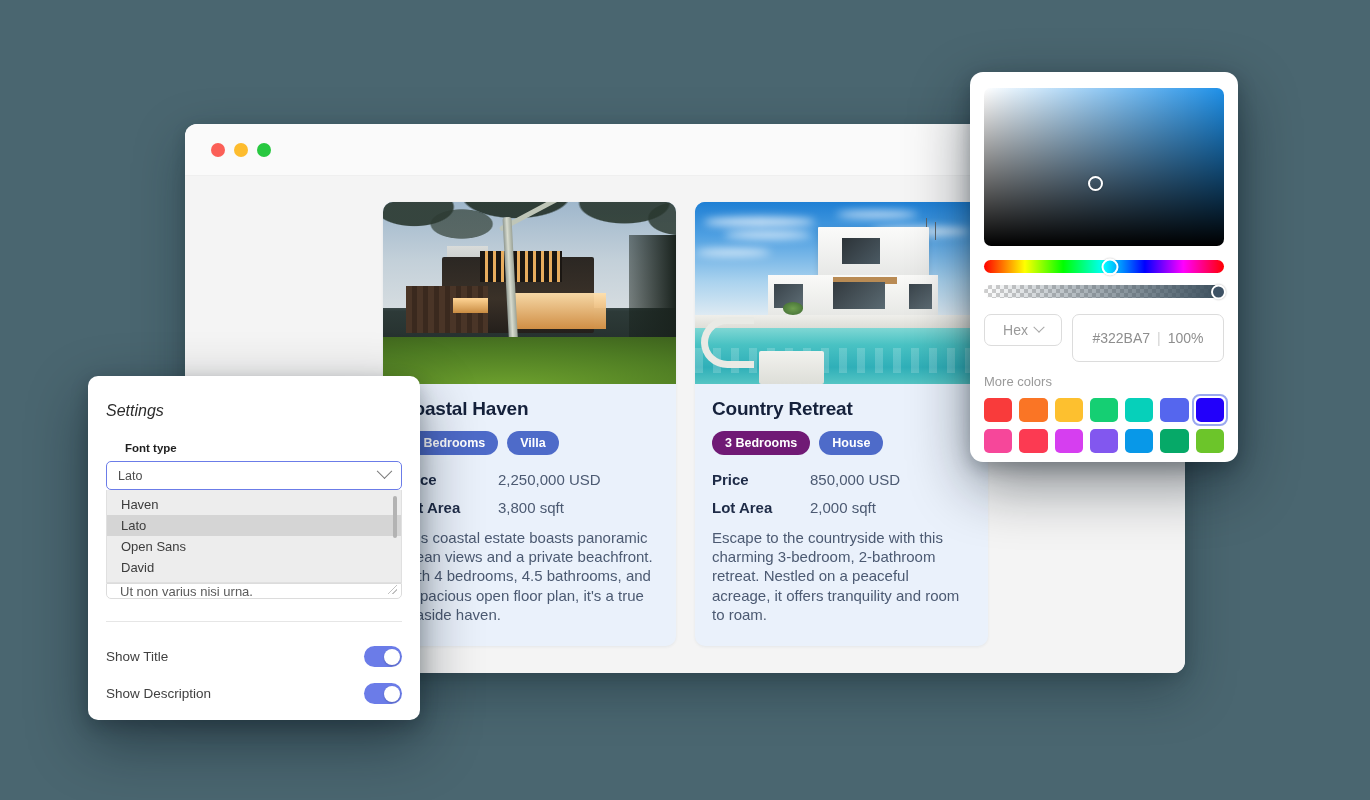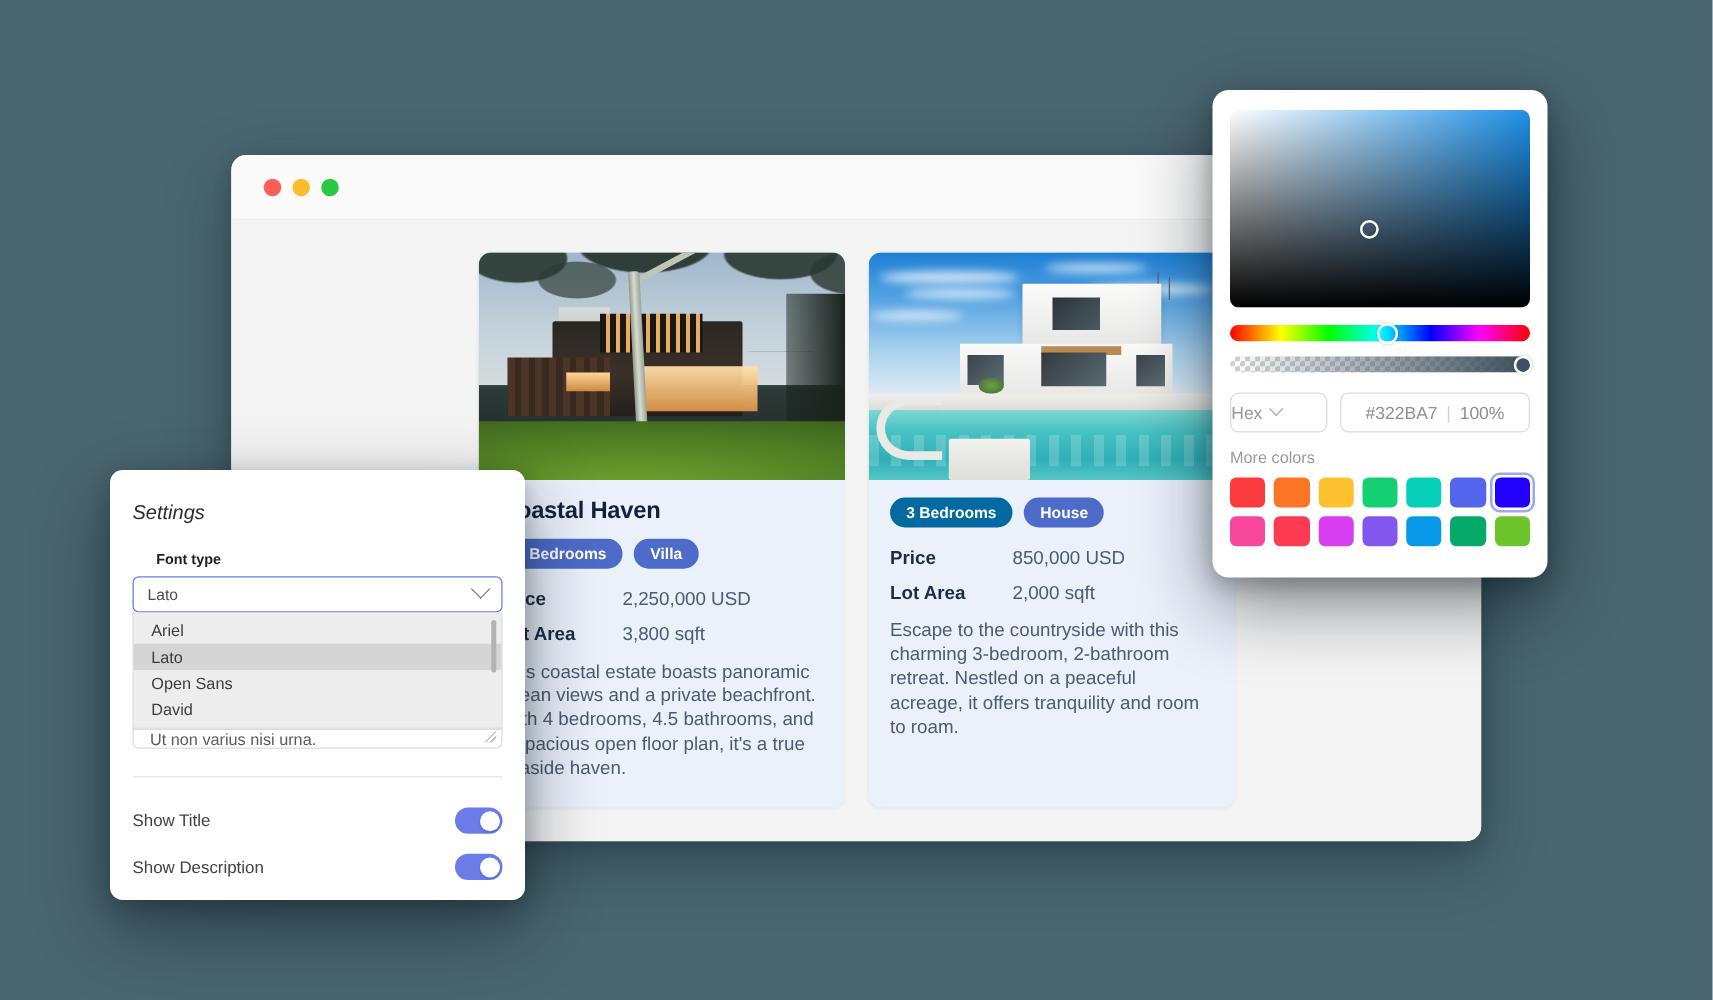"Hex" .mode-select { justify-content: flex-start -> center }
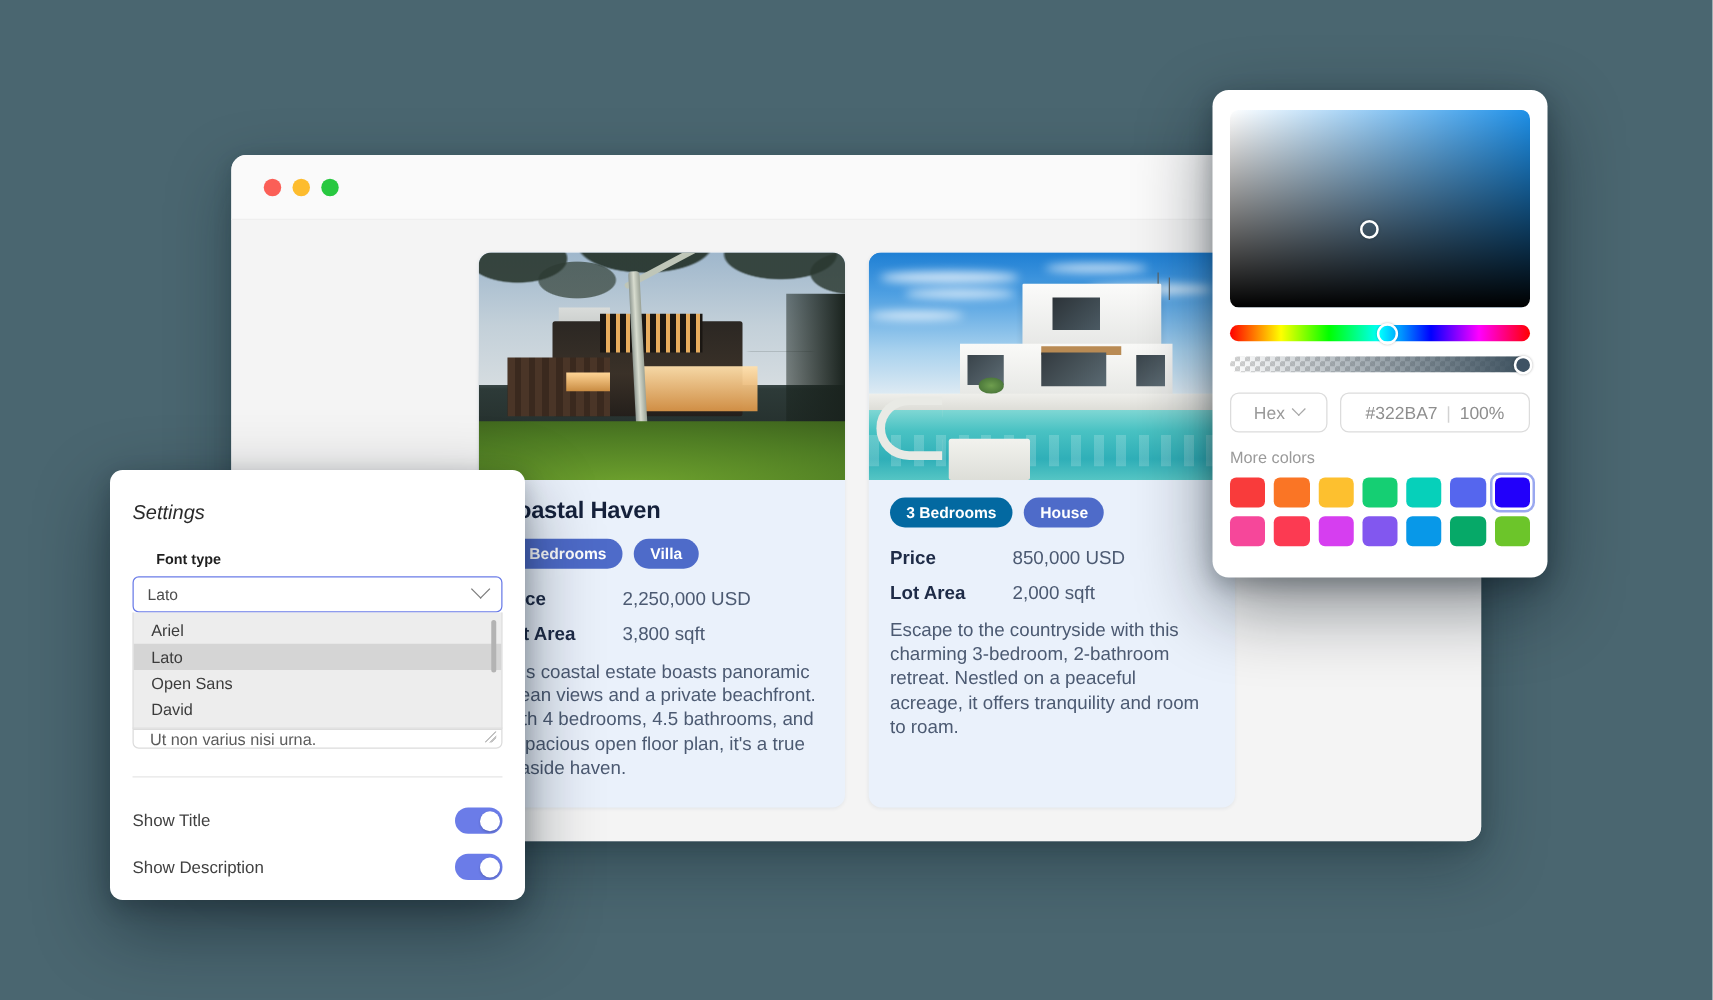"#322BA7" .hex-input { height: 32px -> 48px }
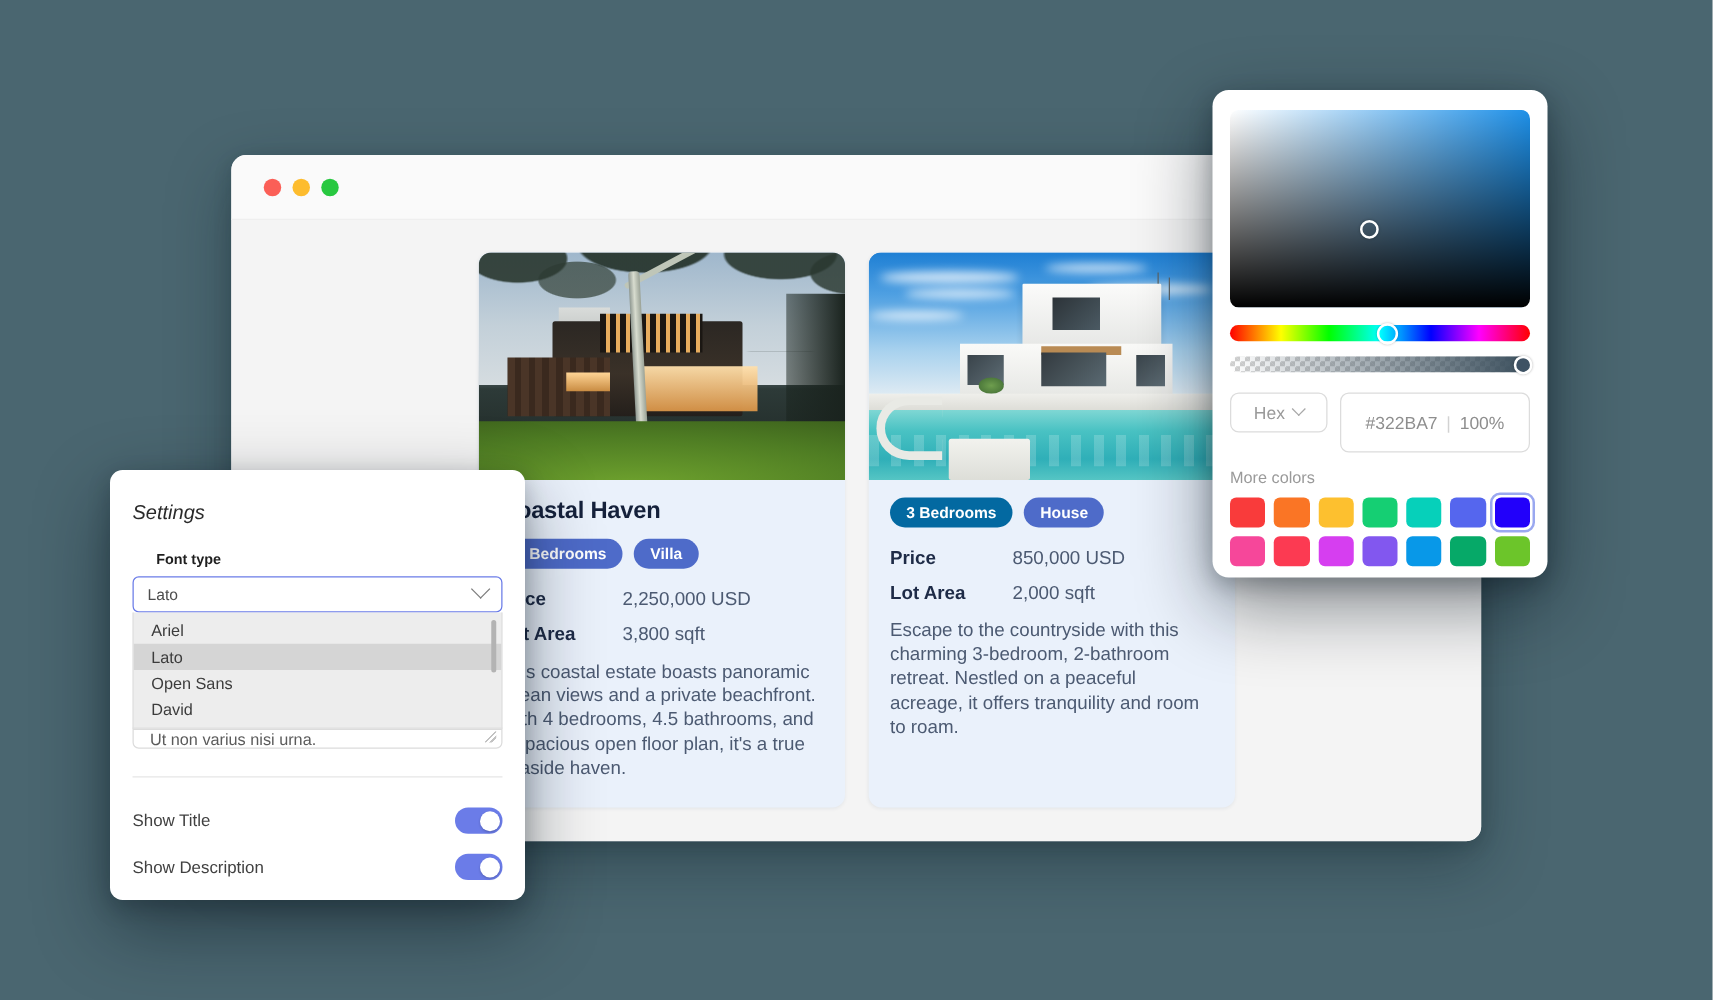"Country Retreat" div.card-title { html: none -> <div>Country Retreat</div> }
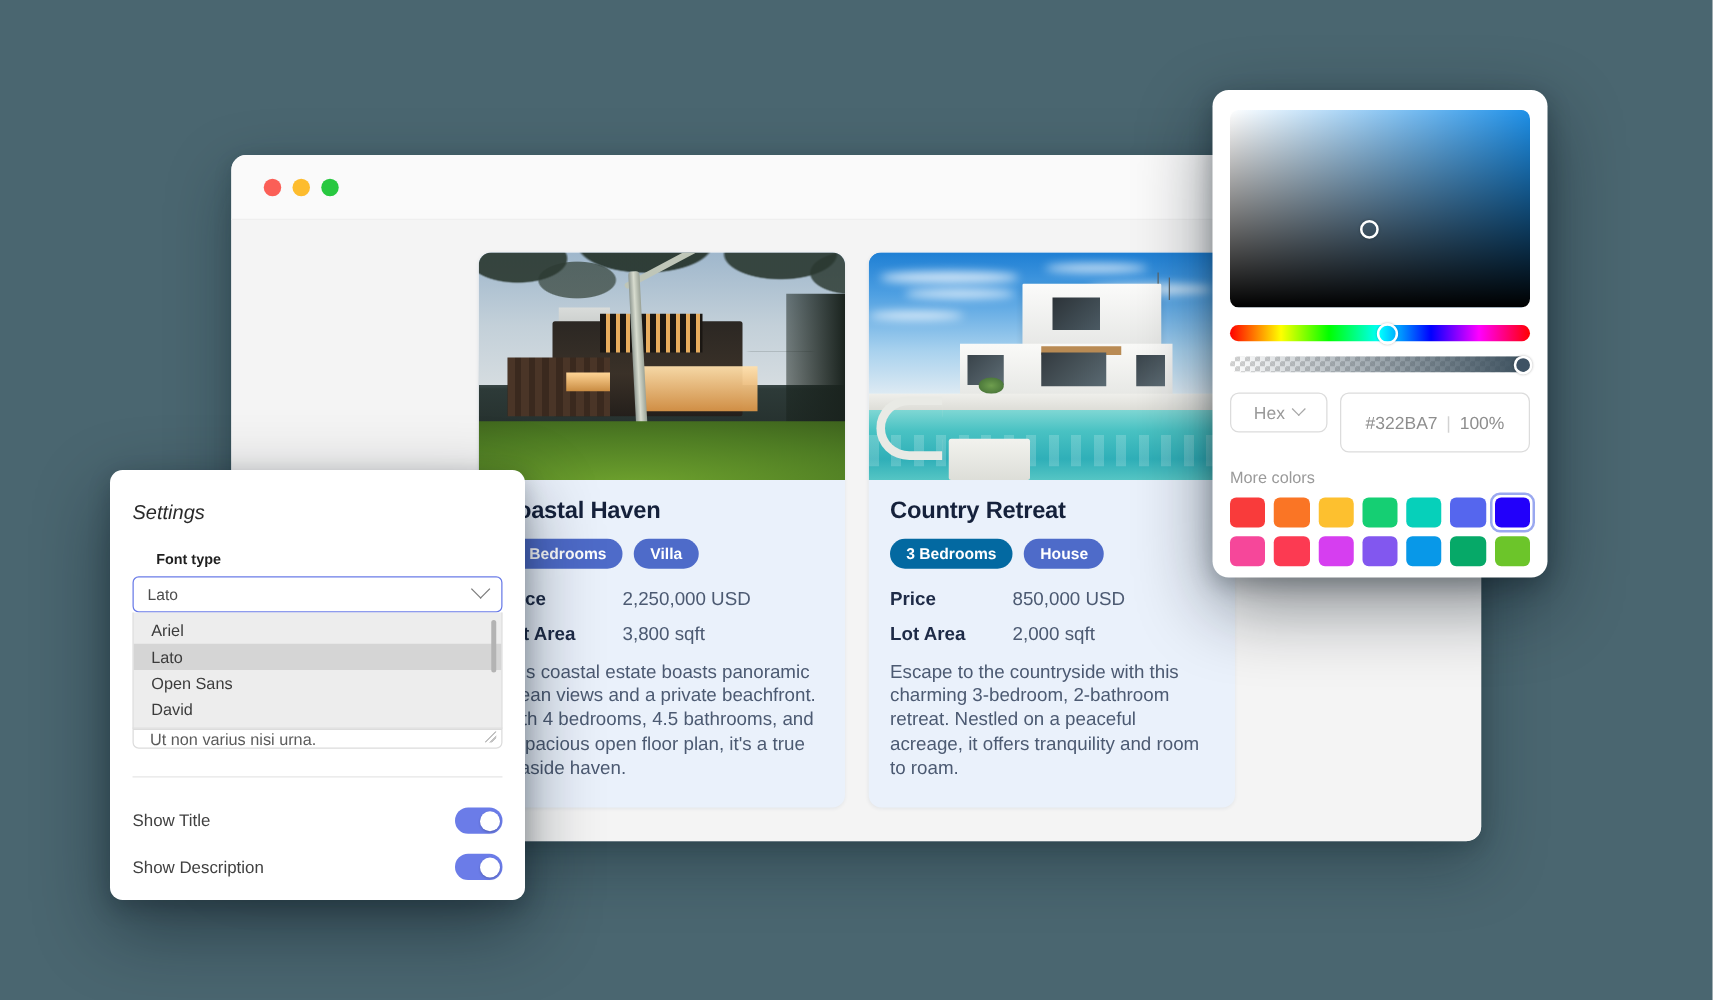"3 Bedrooms" span.badge { background: #0369a1 -> #701a75 }
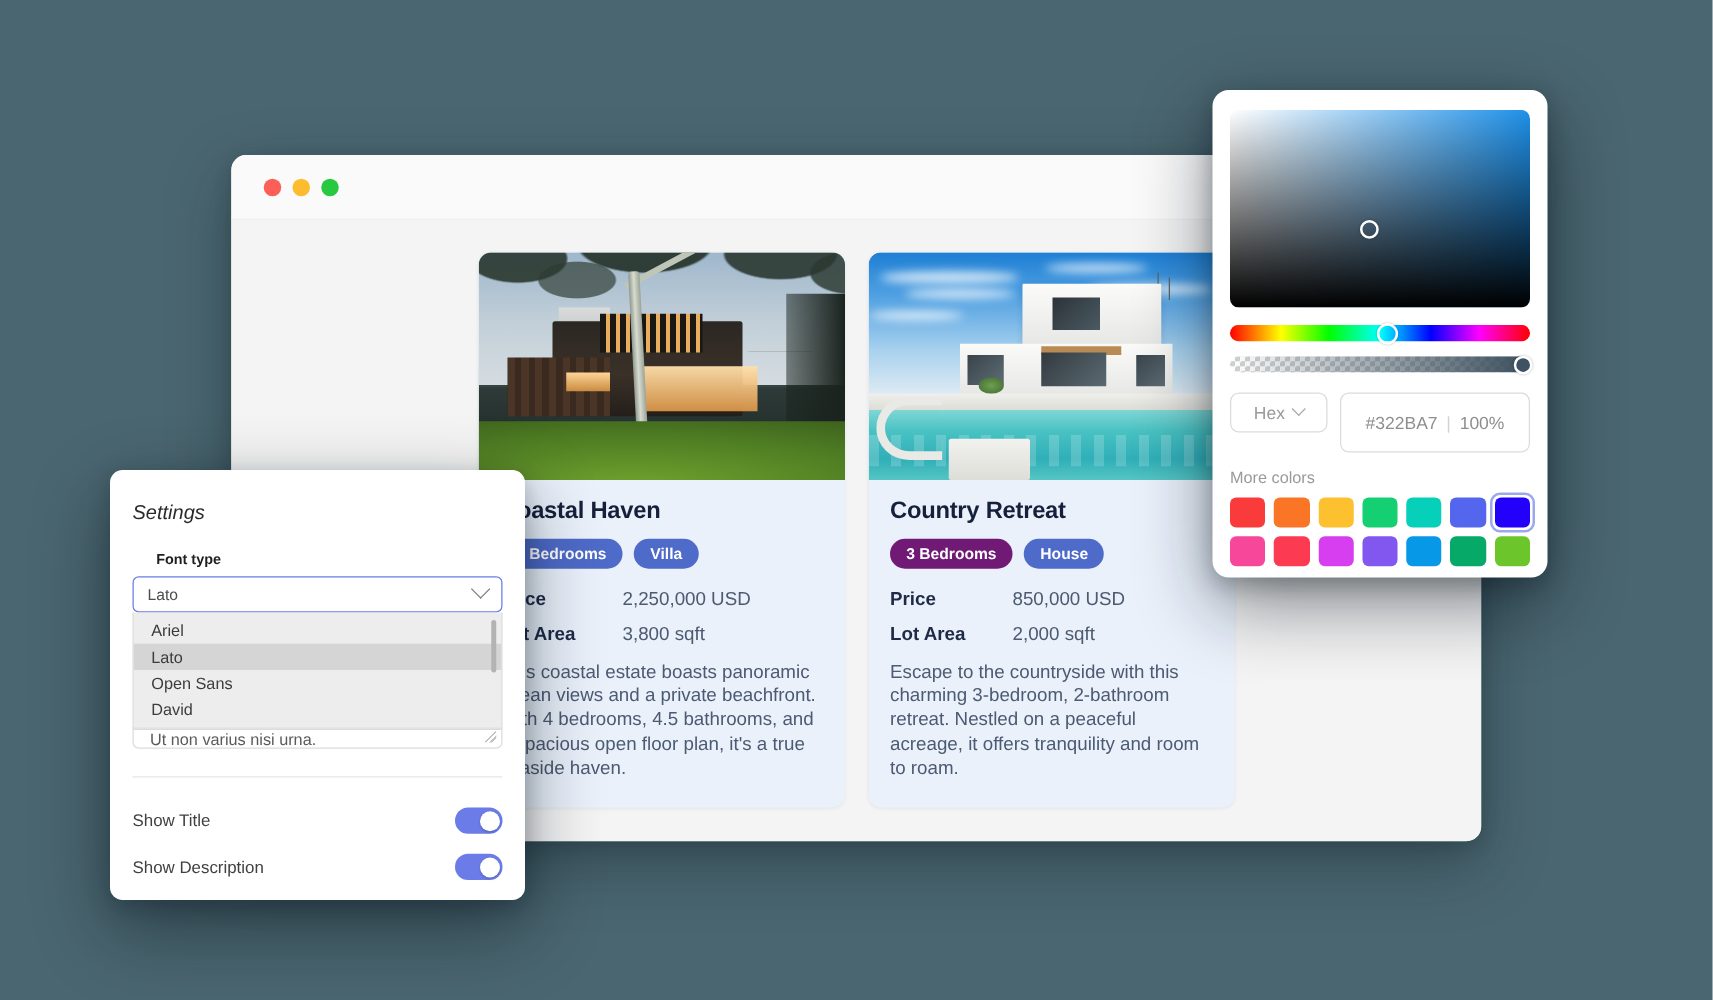"Ariel" div.dd-item { text: Ariel -> Haven }
